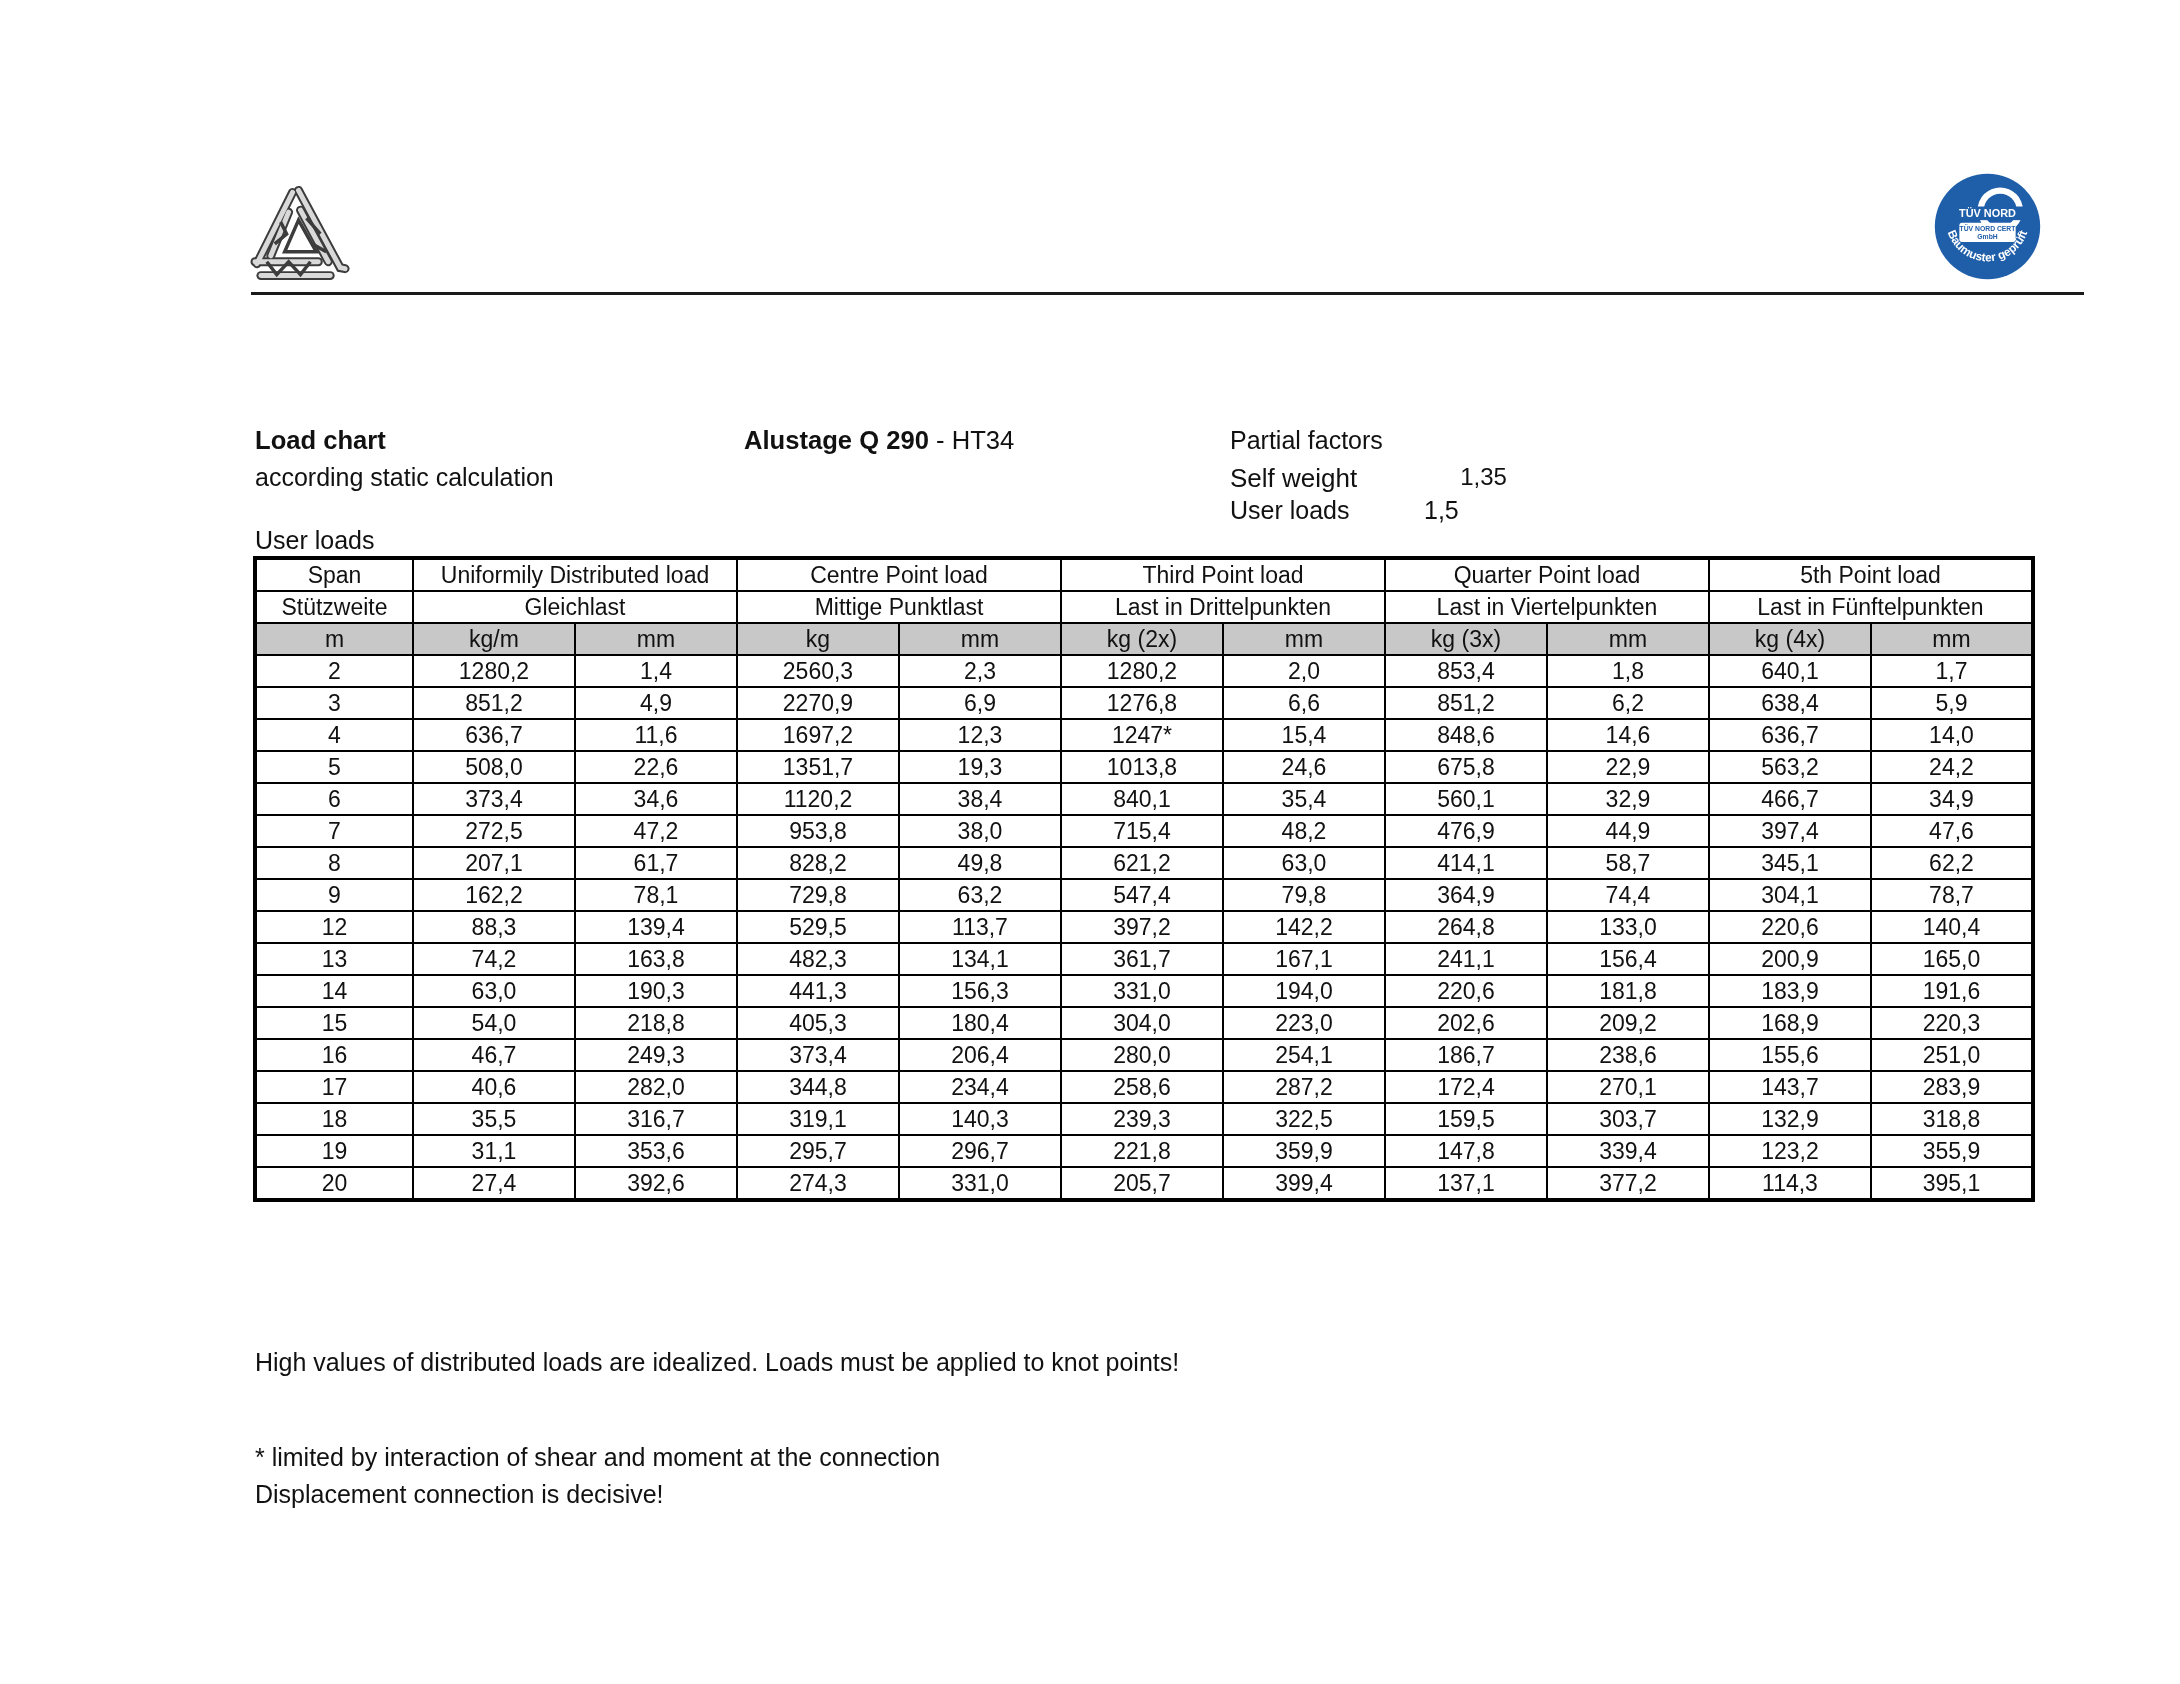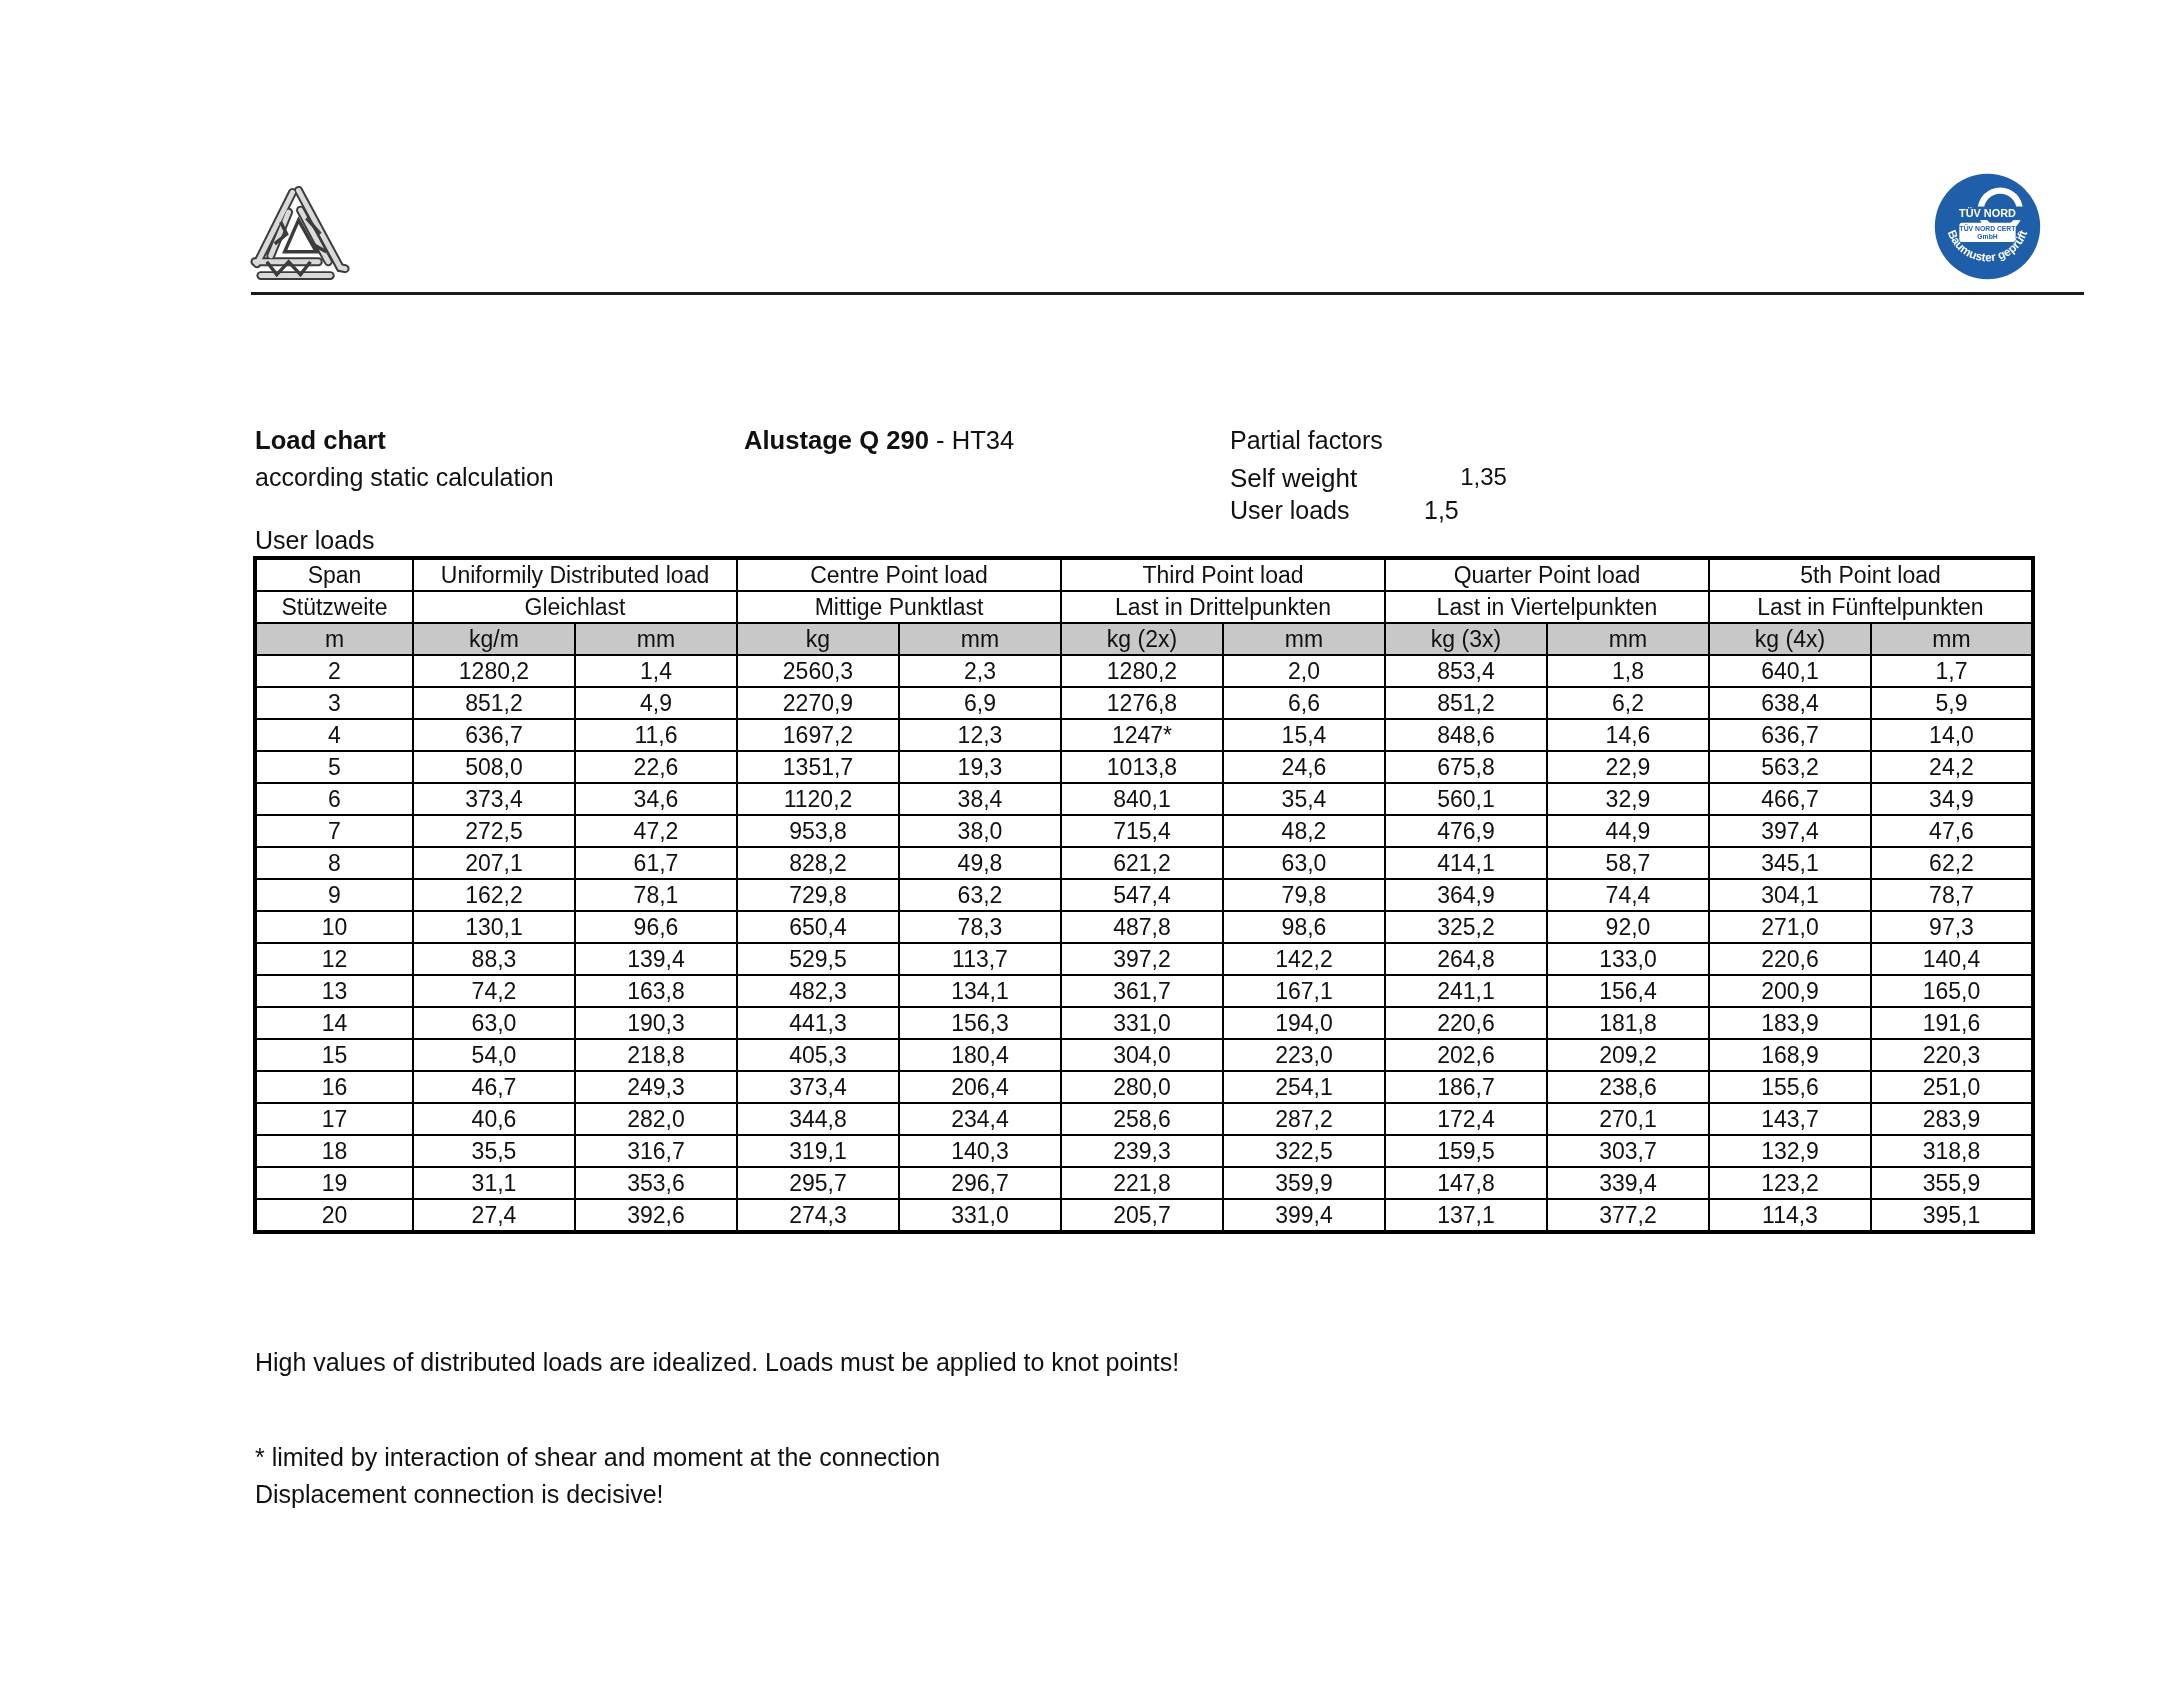"10" tr { html: <tr> <td>10</td> <td>130,1</td> <td>96,6</td> <td>650,4</td> <td>78,3</td> <td>487,8</td> <td>98,6</td> <td>325,2</td> <td>92,0</td> <td>271,0</td> <td>97,3</td> </tr> -> none }
